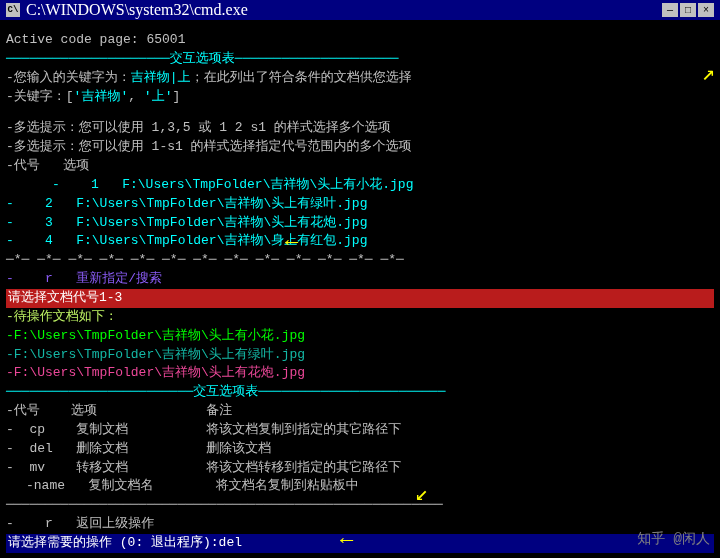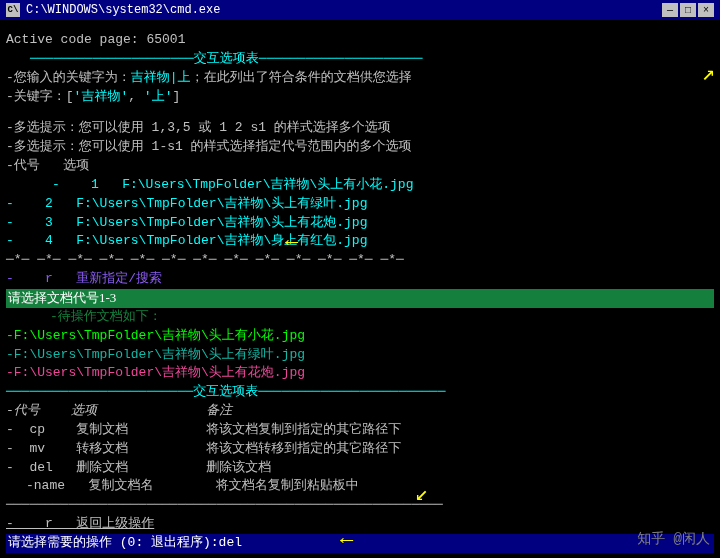"C:\WINDOWS\system32\cmd.exe" #title-bar .title { font-family: none -> Liberation Serif, serif; font-size: 12px -> 16px }
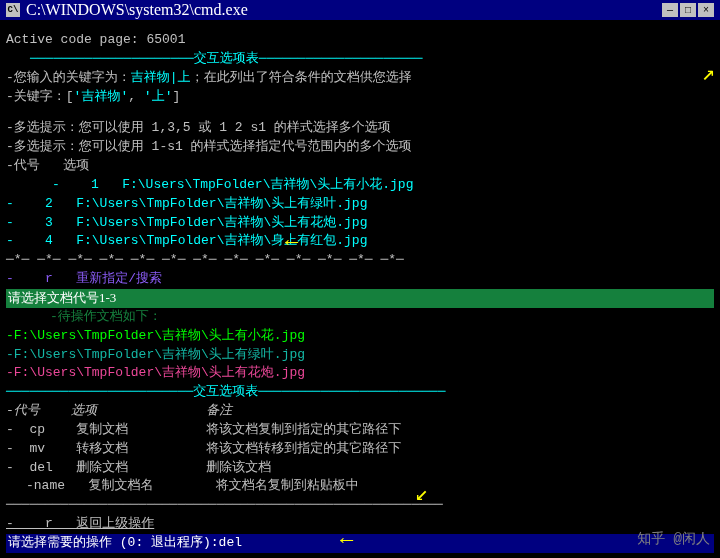"─────────────────────交互选项表──────────────" div.line { margin-left: 24px -> none }
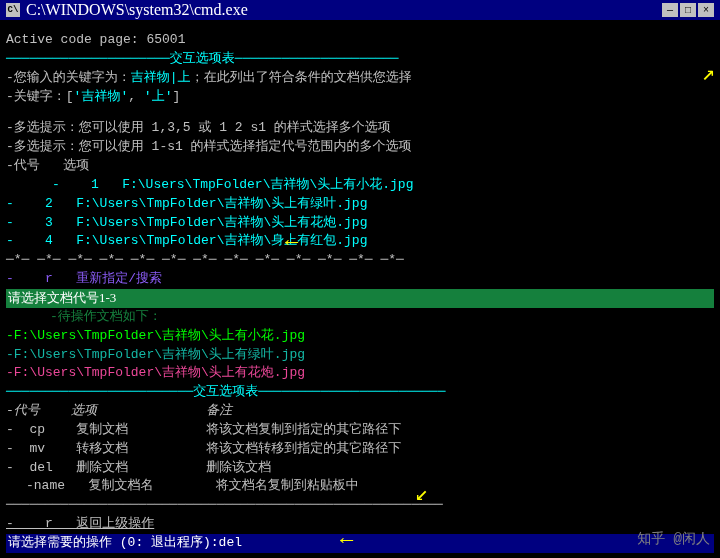"请选择文档代号1-3" div.line { background: #15803d -> #b91c1c; font-family: Liberation Serif, serif -> none }
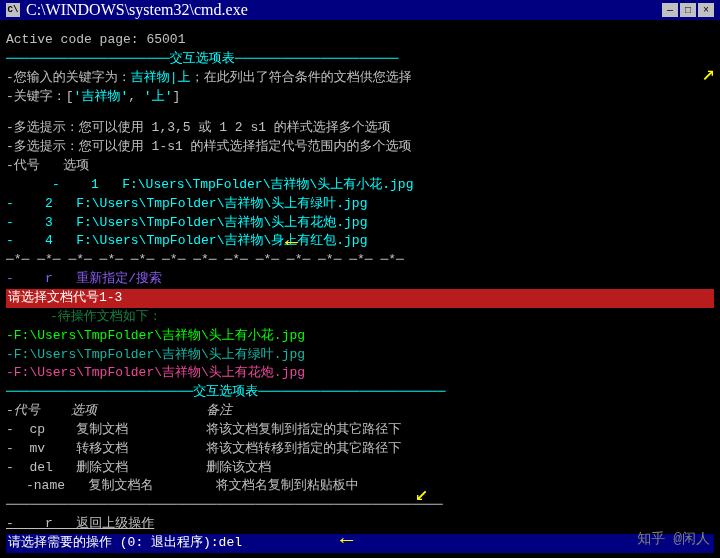"-待操作文档如下：" div.line { color: #15803d -> #bef264; margin-left: 44px -> none }
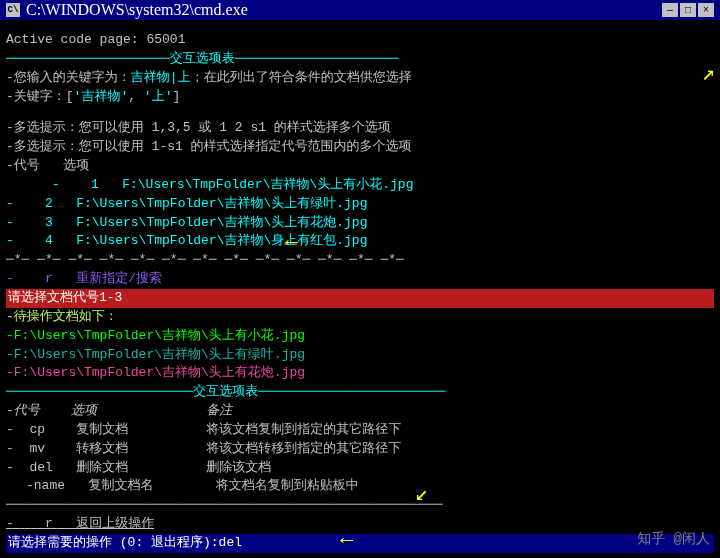"-代号 选项 备注" div.line { font-style: italic -> none }
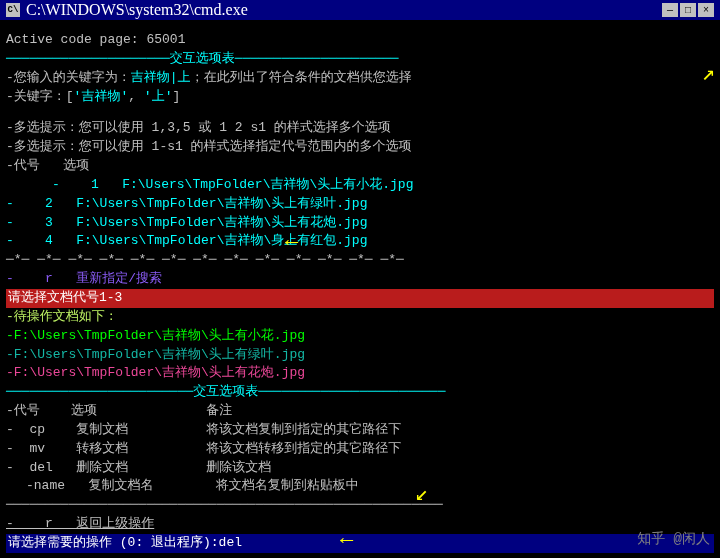"- mv 转移文档 将该文档转移到指定的其它路径下" div.line { order: before "- del 删除文档 删除该文档" -> after "- del 删除文档 删除该文档" }
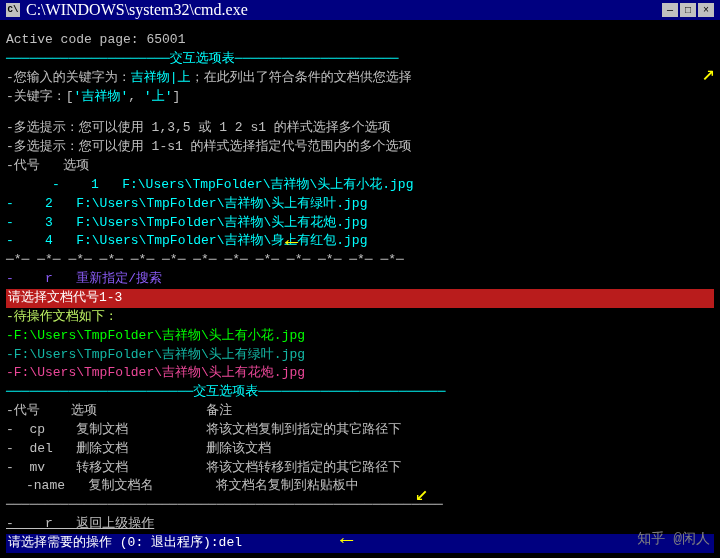"- r 返回上级操作" div.line { text-decoration: underline -> none }
